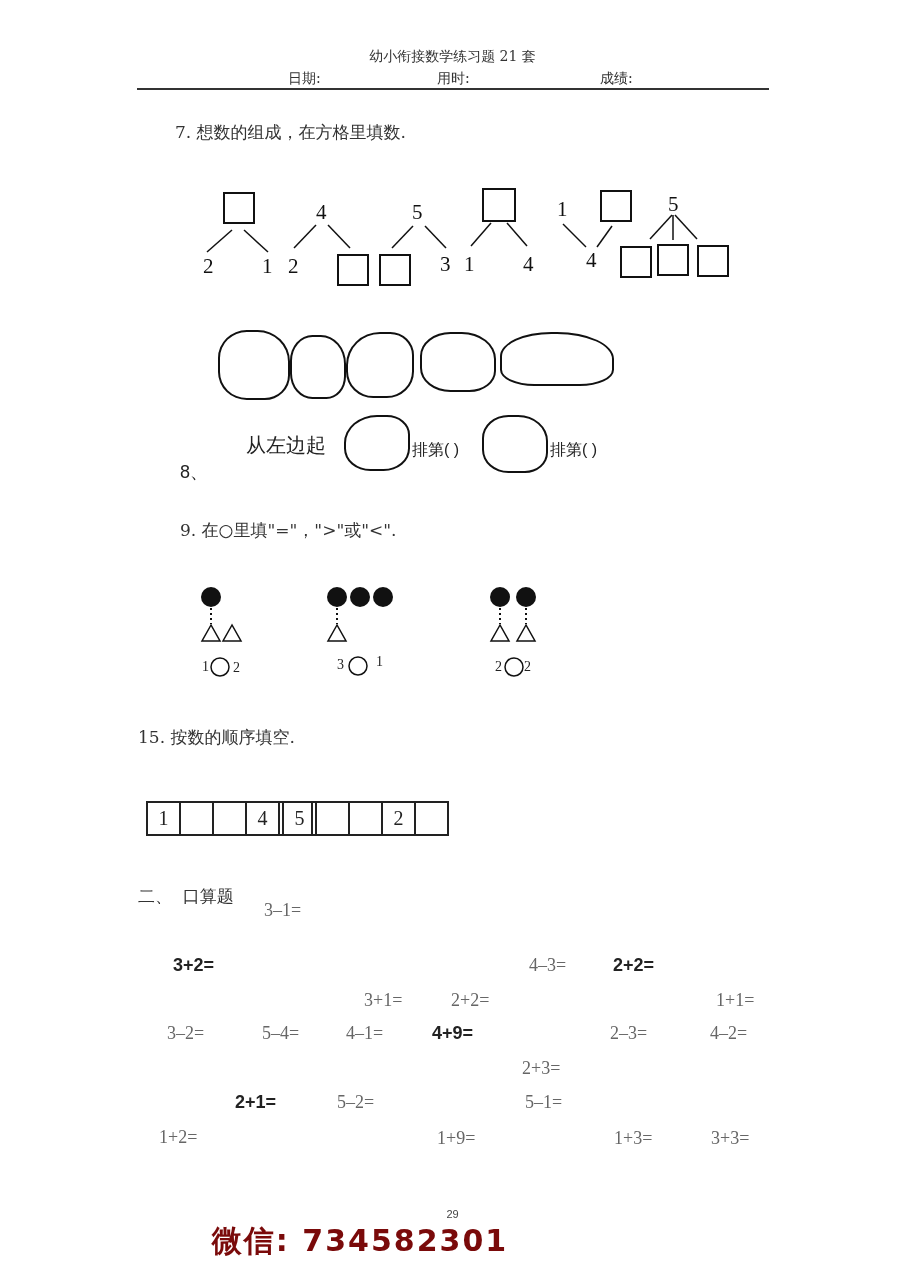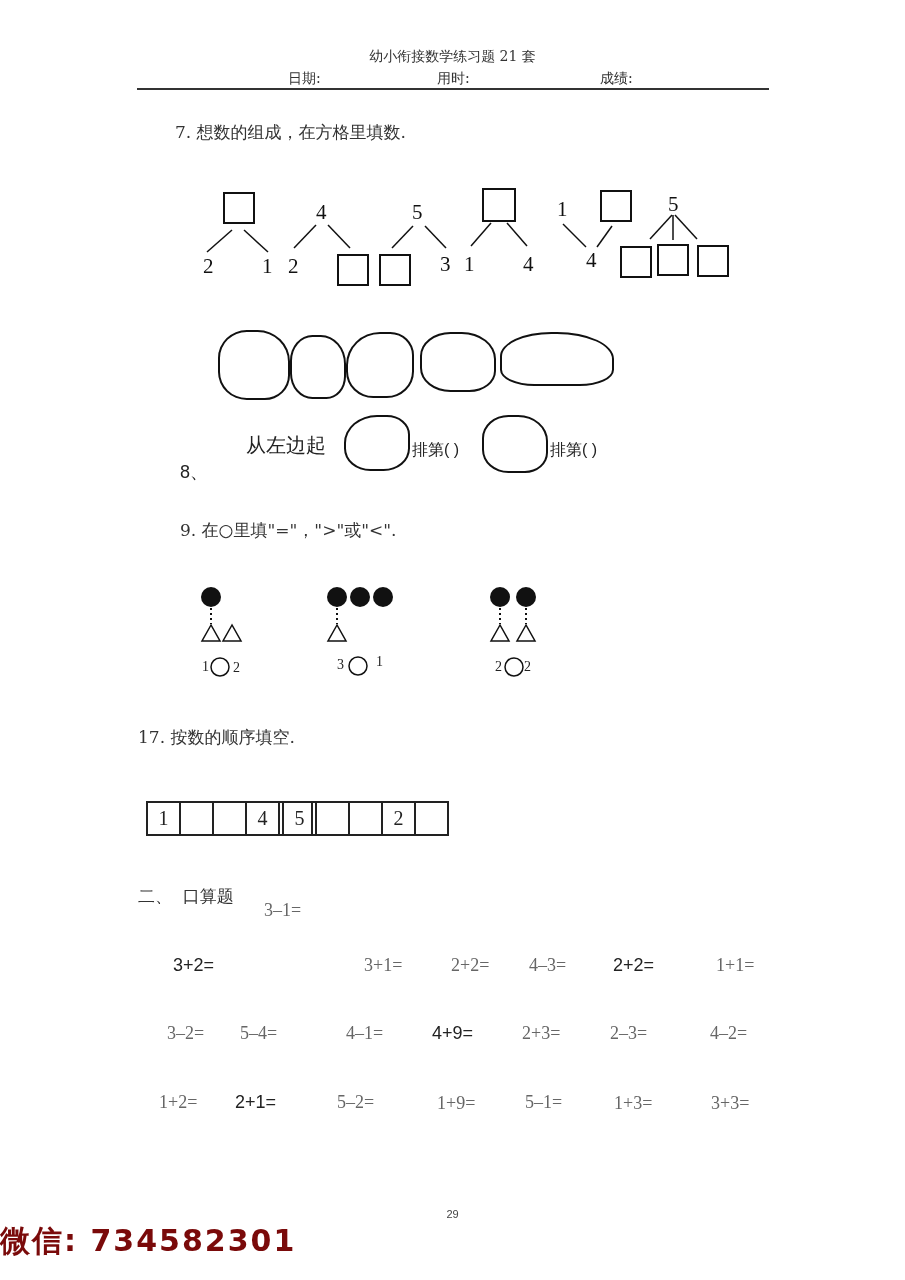"17. 按数的顺序填空." div.abs { text: 17 -> 15 }
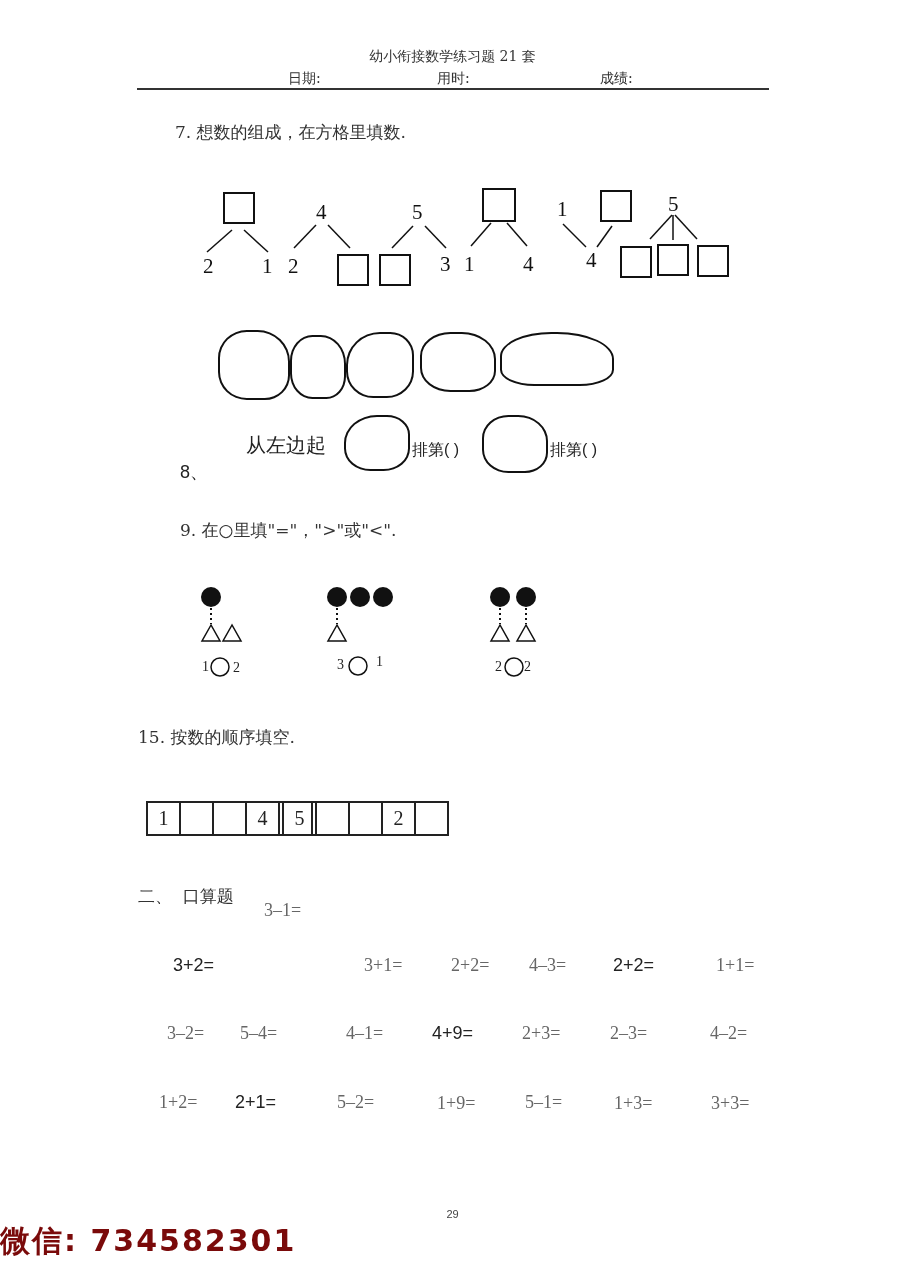"3+2=" .calc.bold { font-weight: normal -> bold }
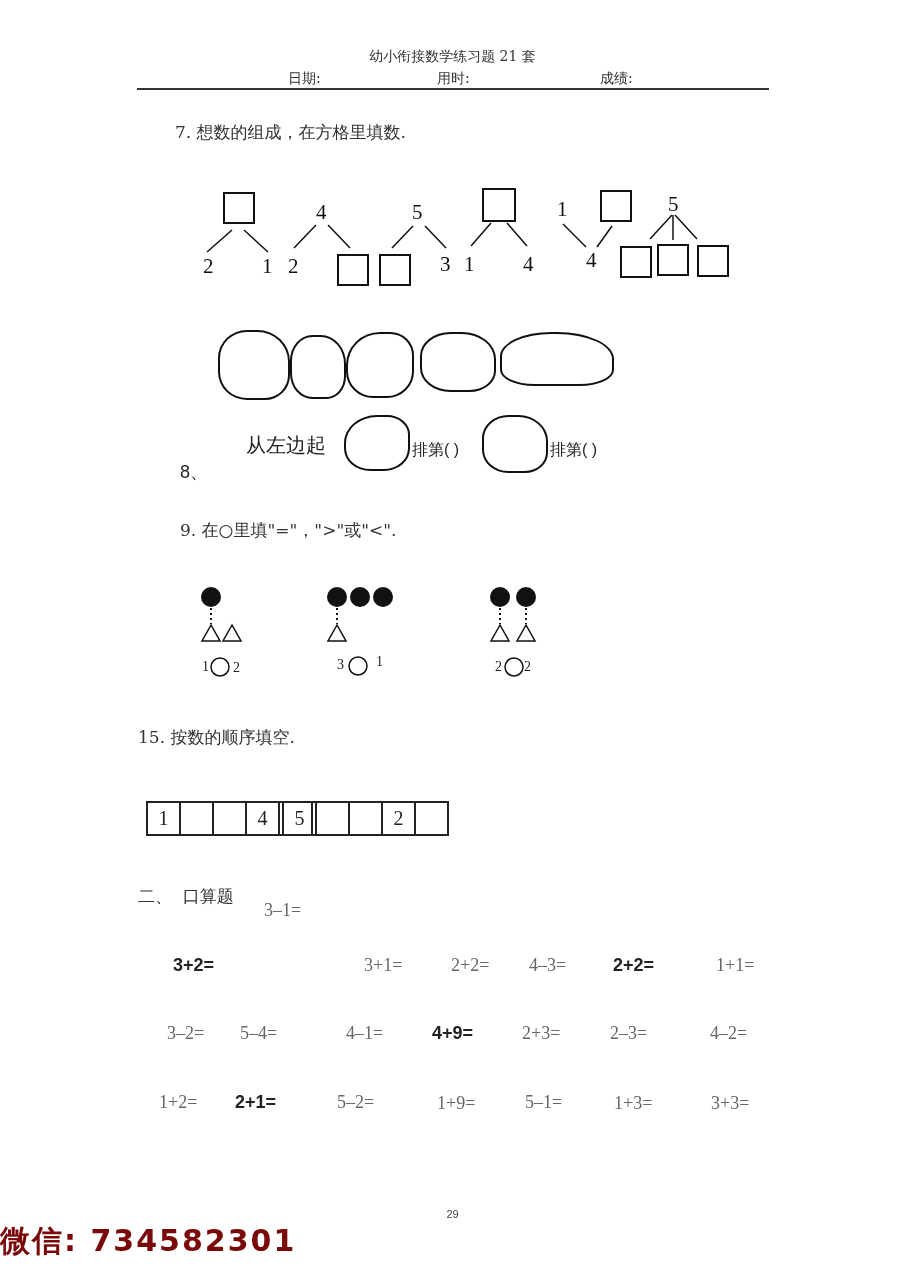"3+1=" .calc.light { margin-top: none -> 35px }
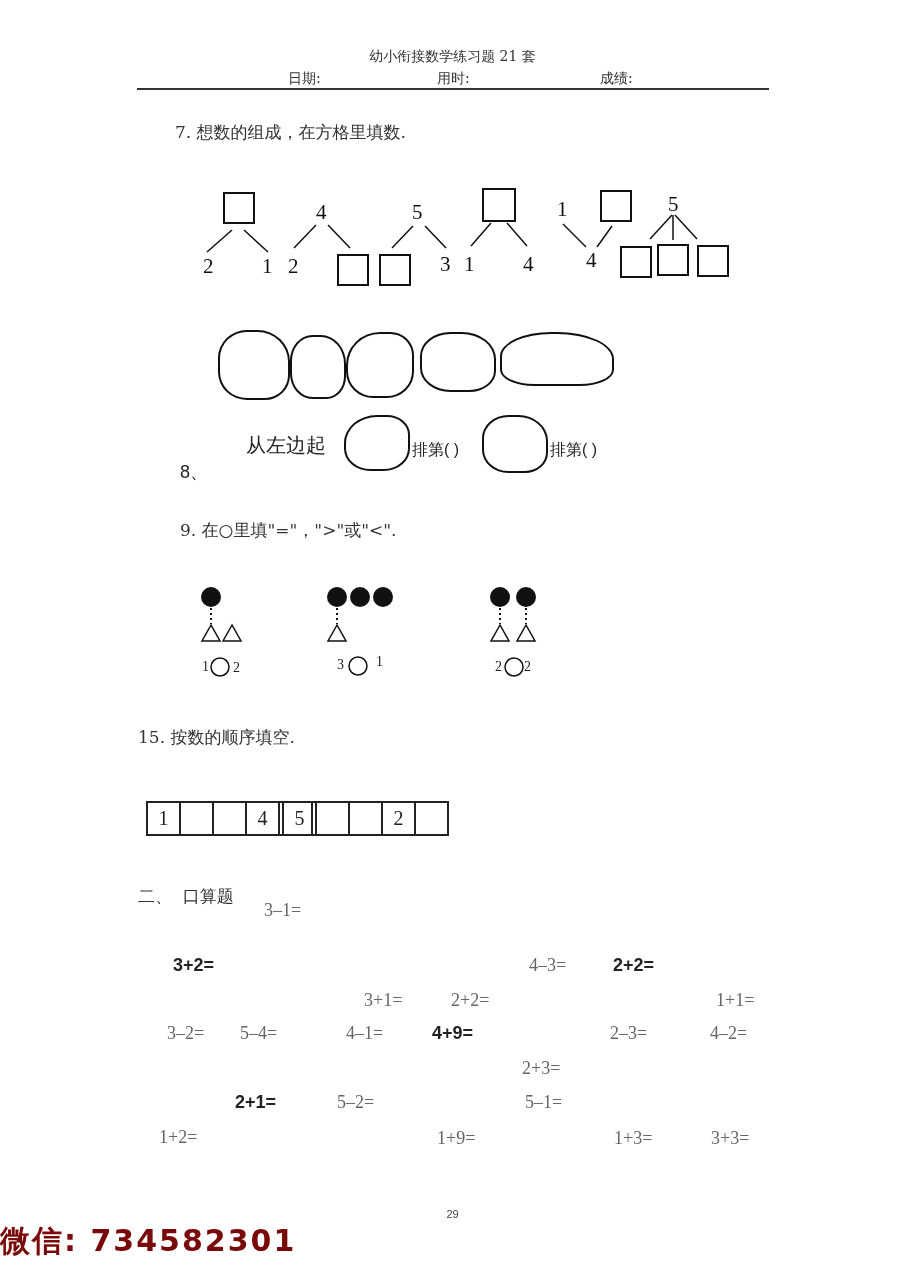"5–4=" div.calc { left: 240px -> 262px }
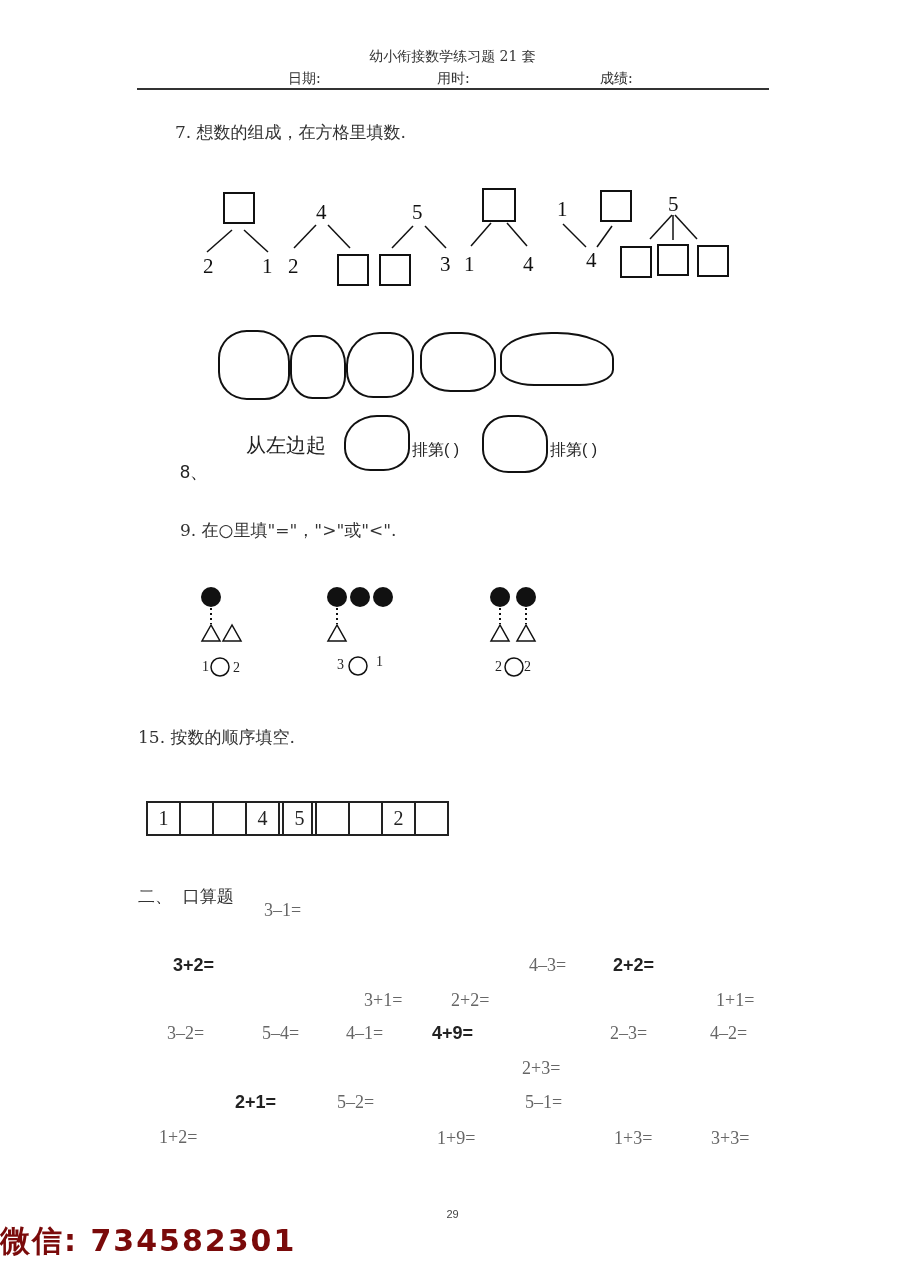"微信: 734582301" .wechat { text-align: left -> center }
